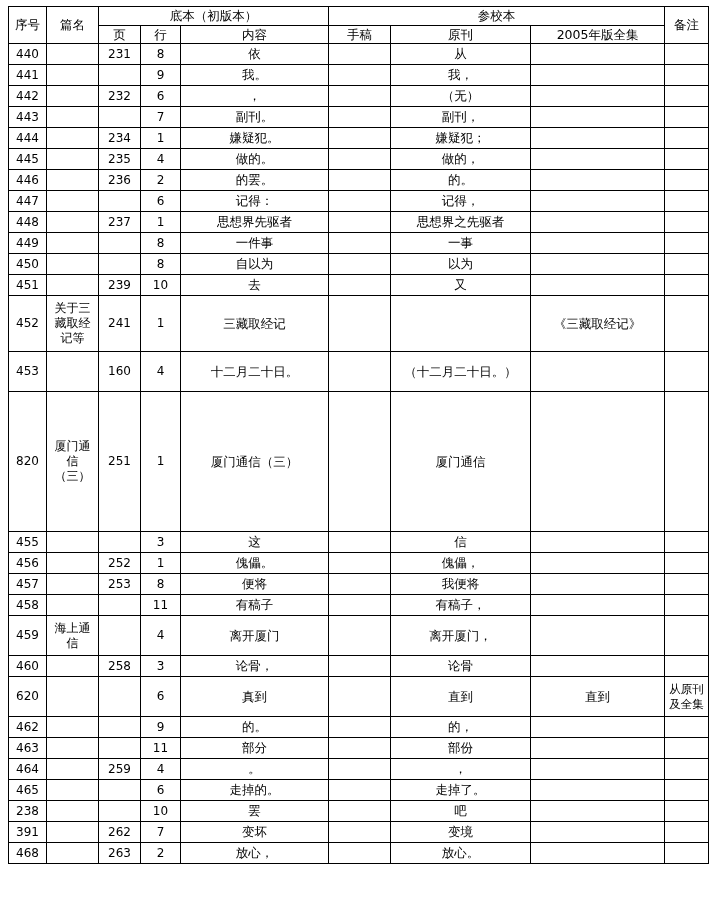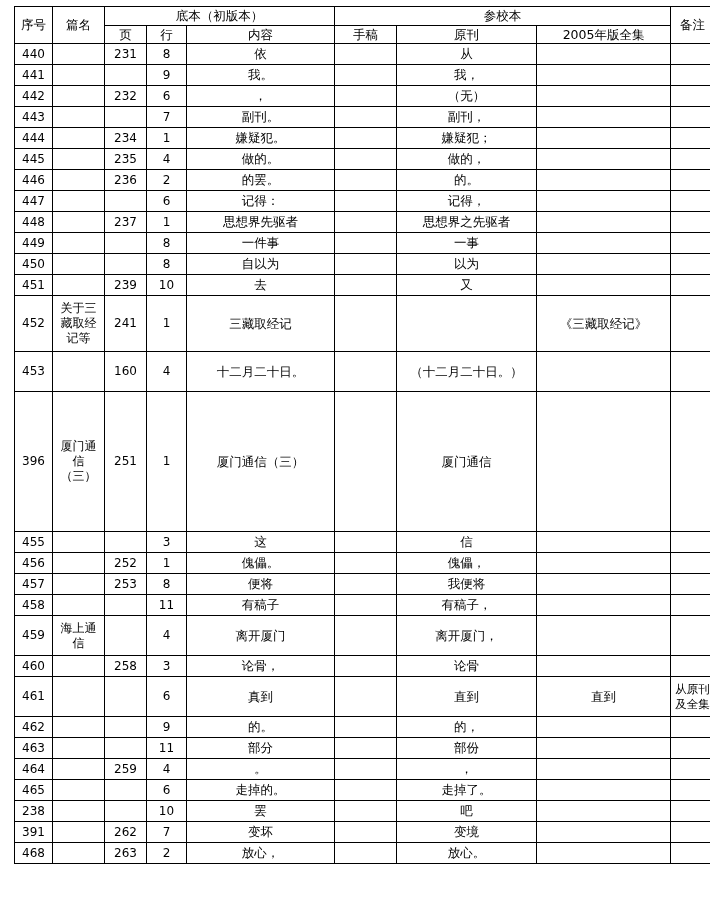"序号" .sheet { padding: 6px 4px 4px 14px -> 6px 4px 4px 8px }
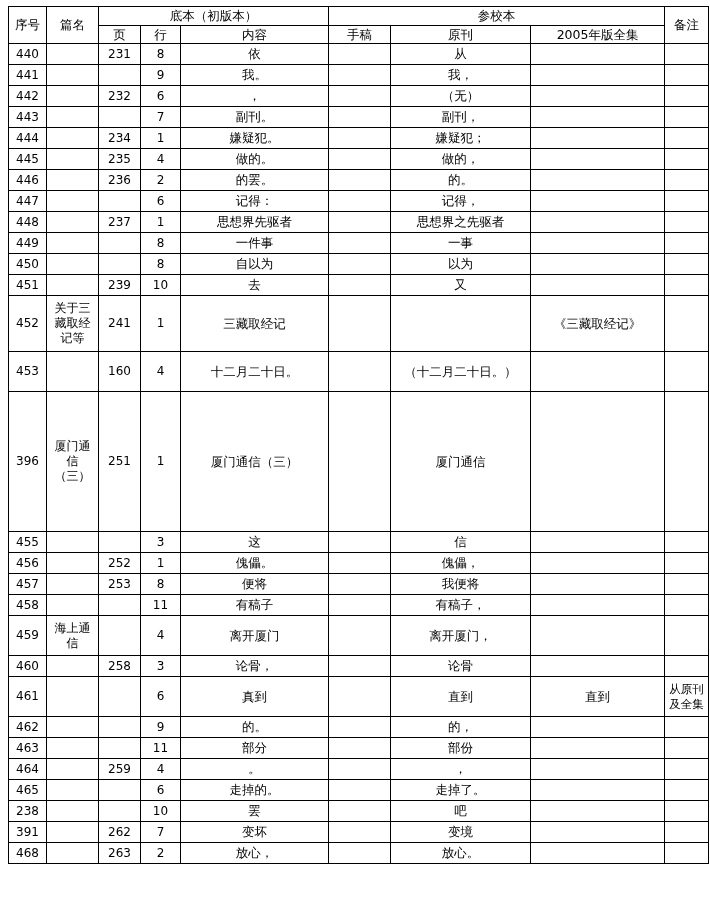"396" td.seq { text: 396 -> 820 }
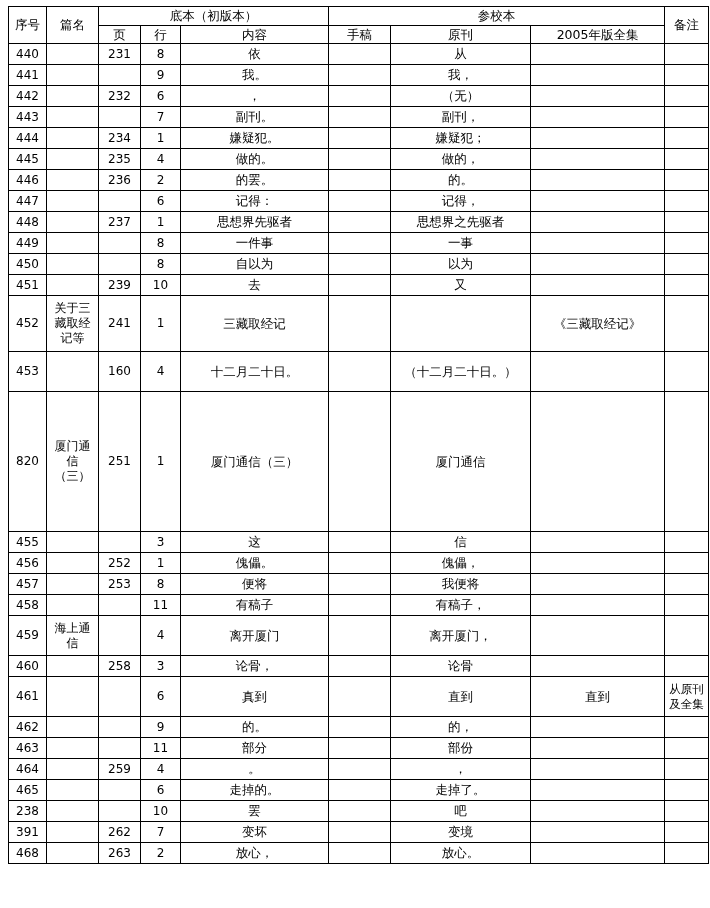"461" td.seq { text: 461 -> 620 }
